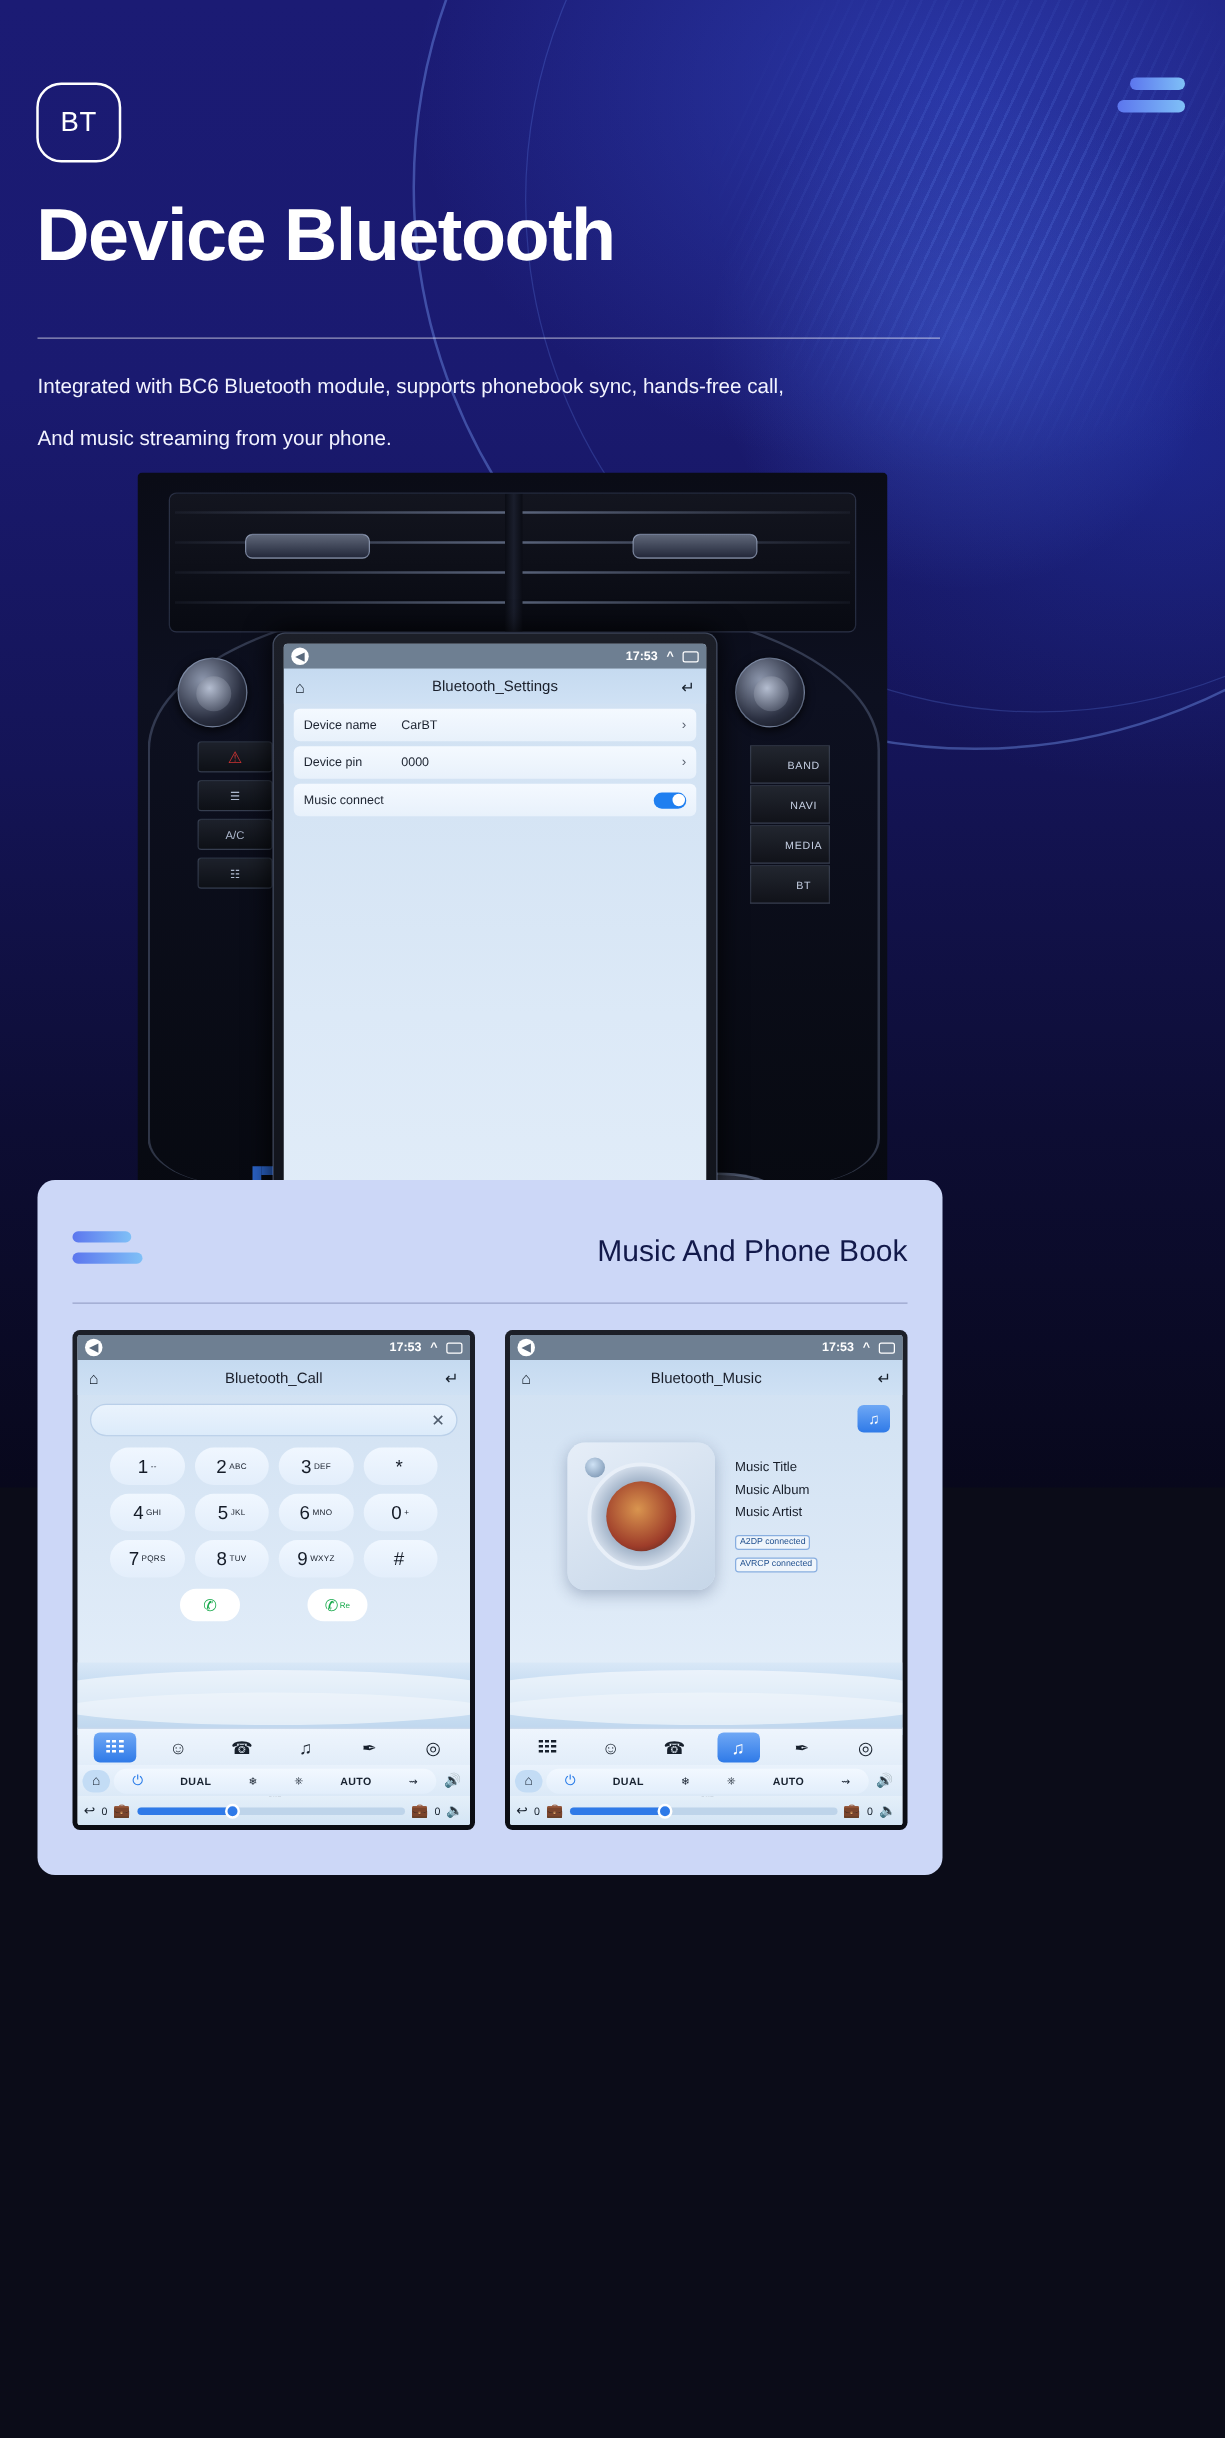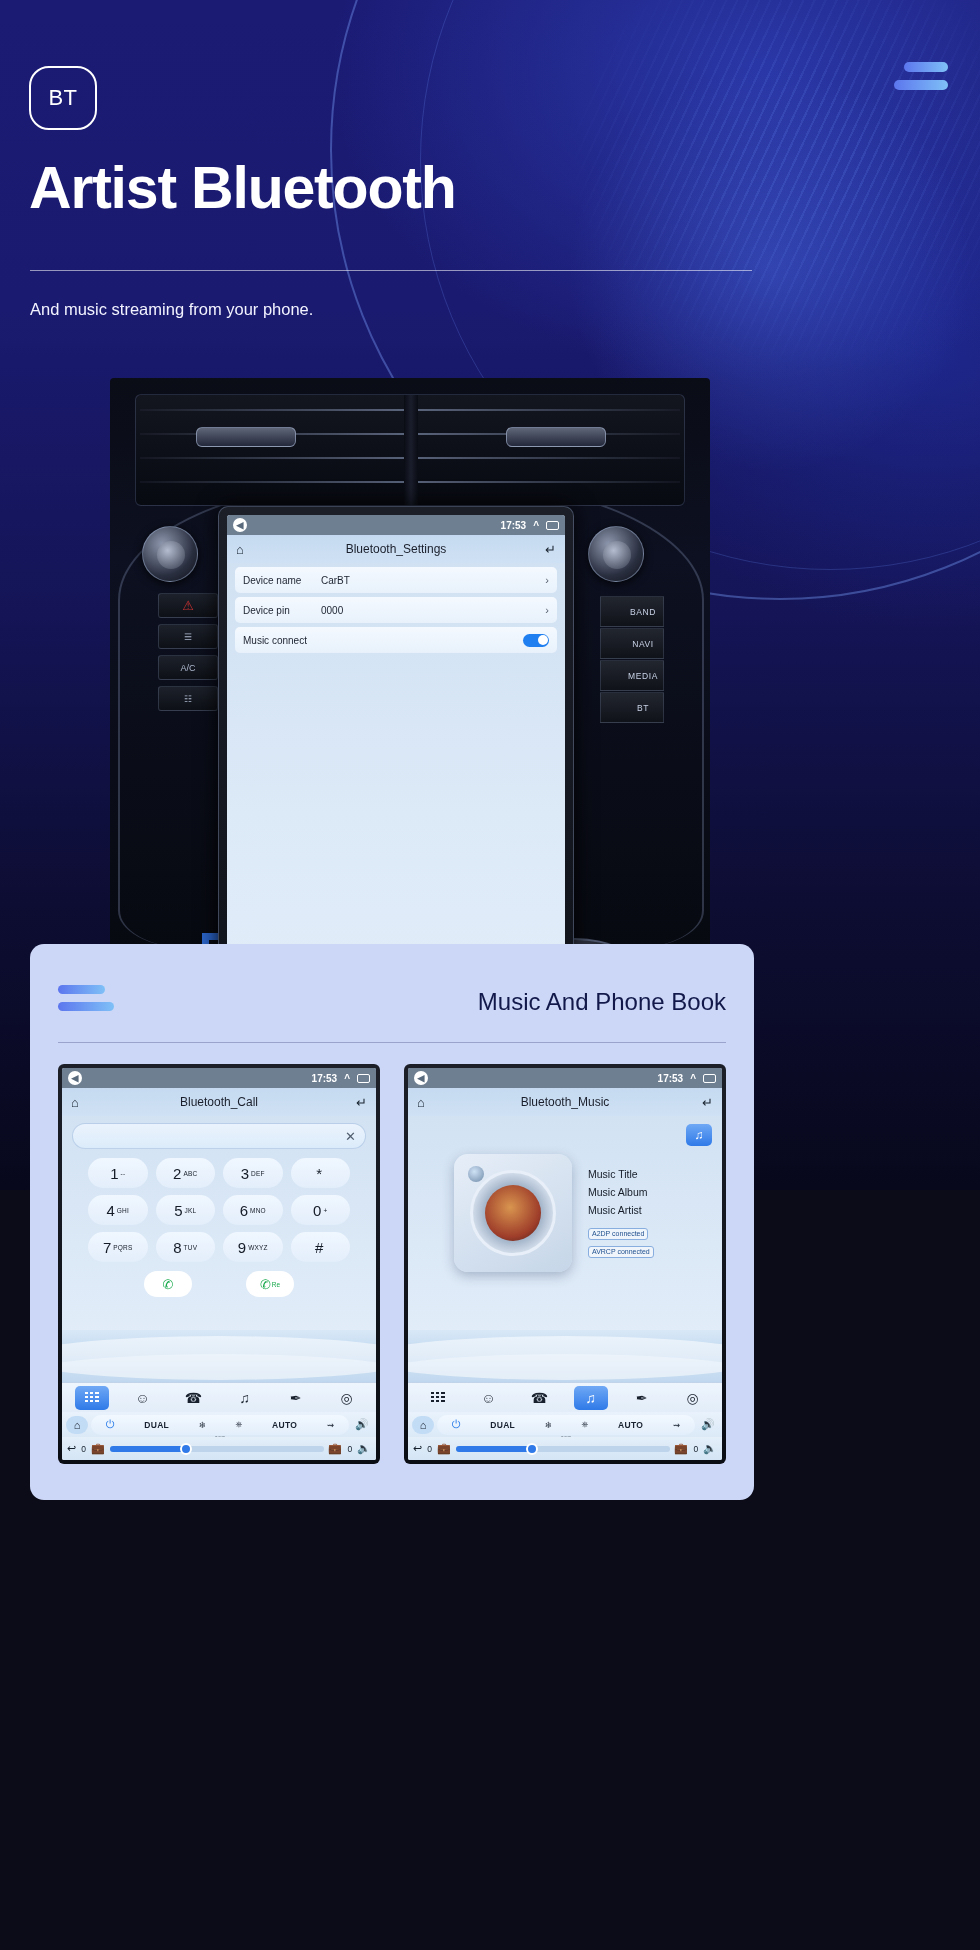"Artist Bluetooth" div.hero-title { text: Artist -> Device }
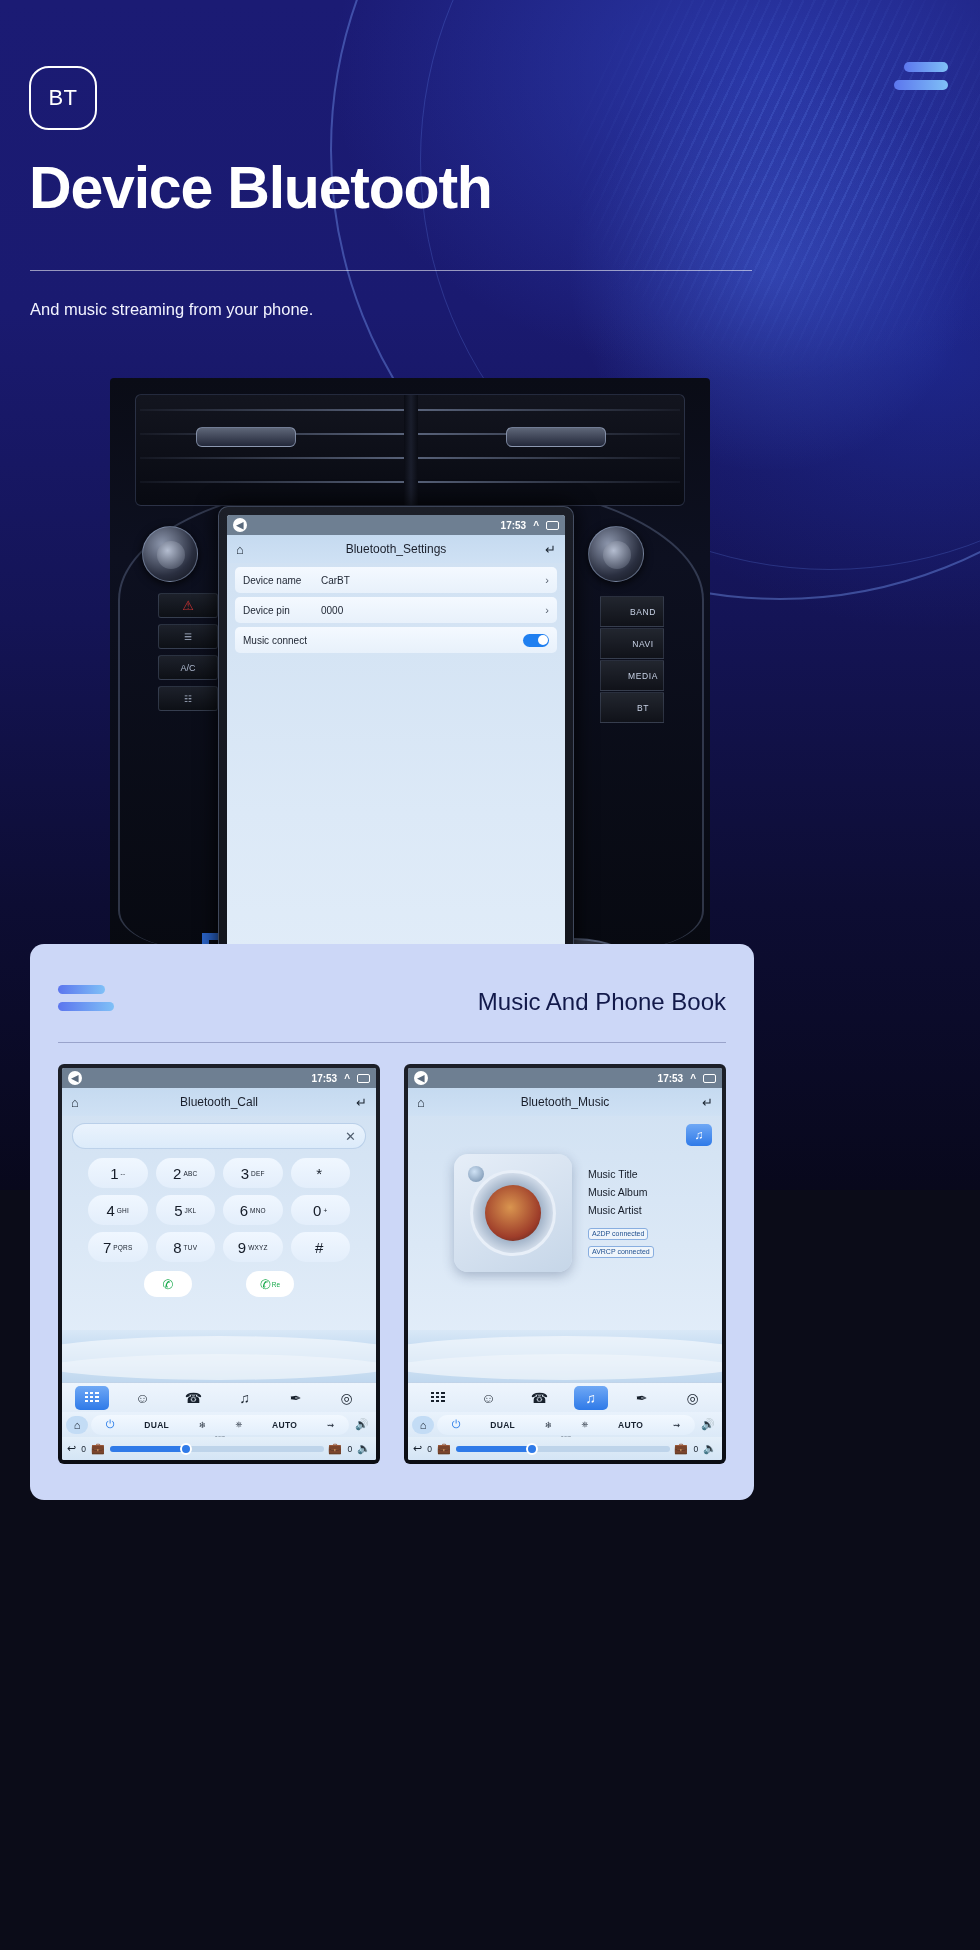"Integrated with BC6 Bluetooth module," div { html: none -> <div>Integrated with BC6 Bluetooth module, supports phonebook sync, hands-free call,</div> }
